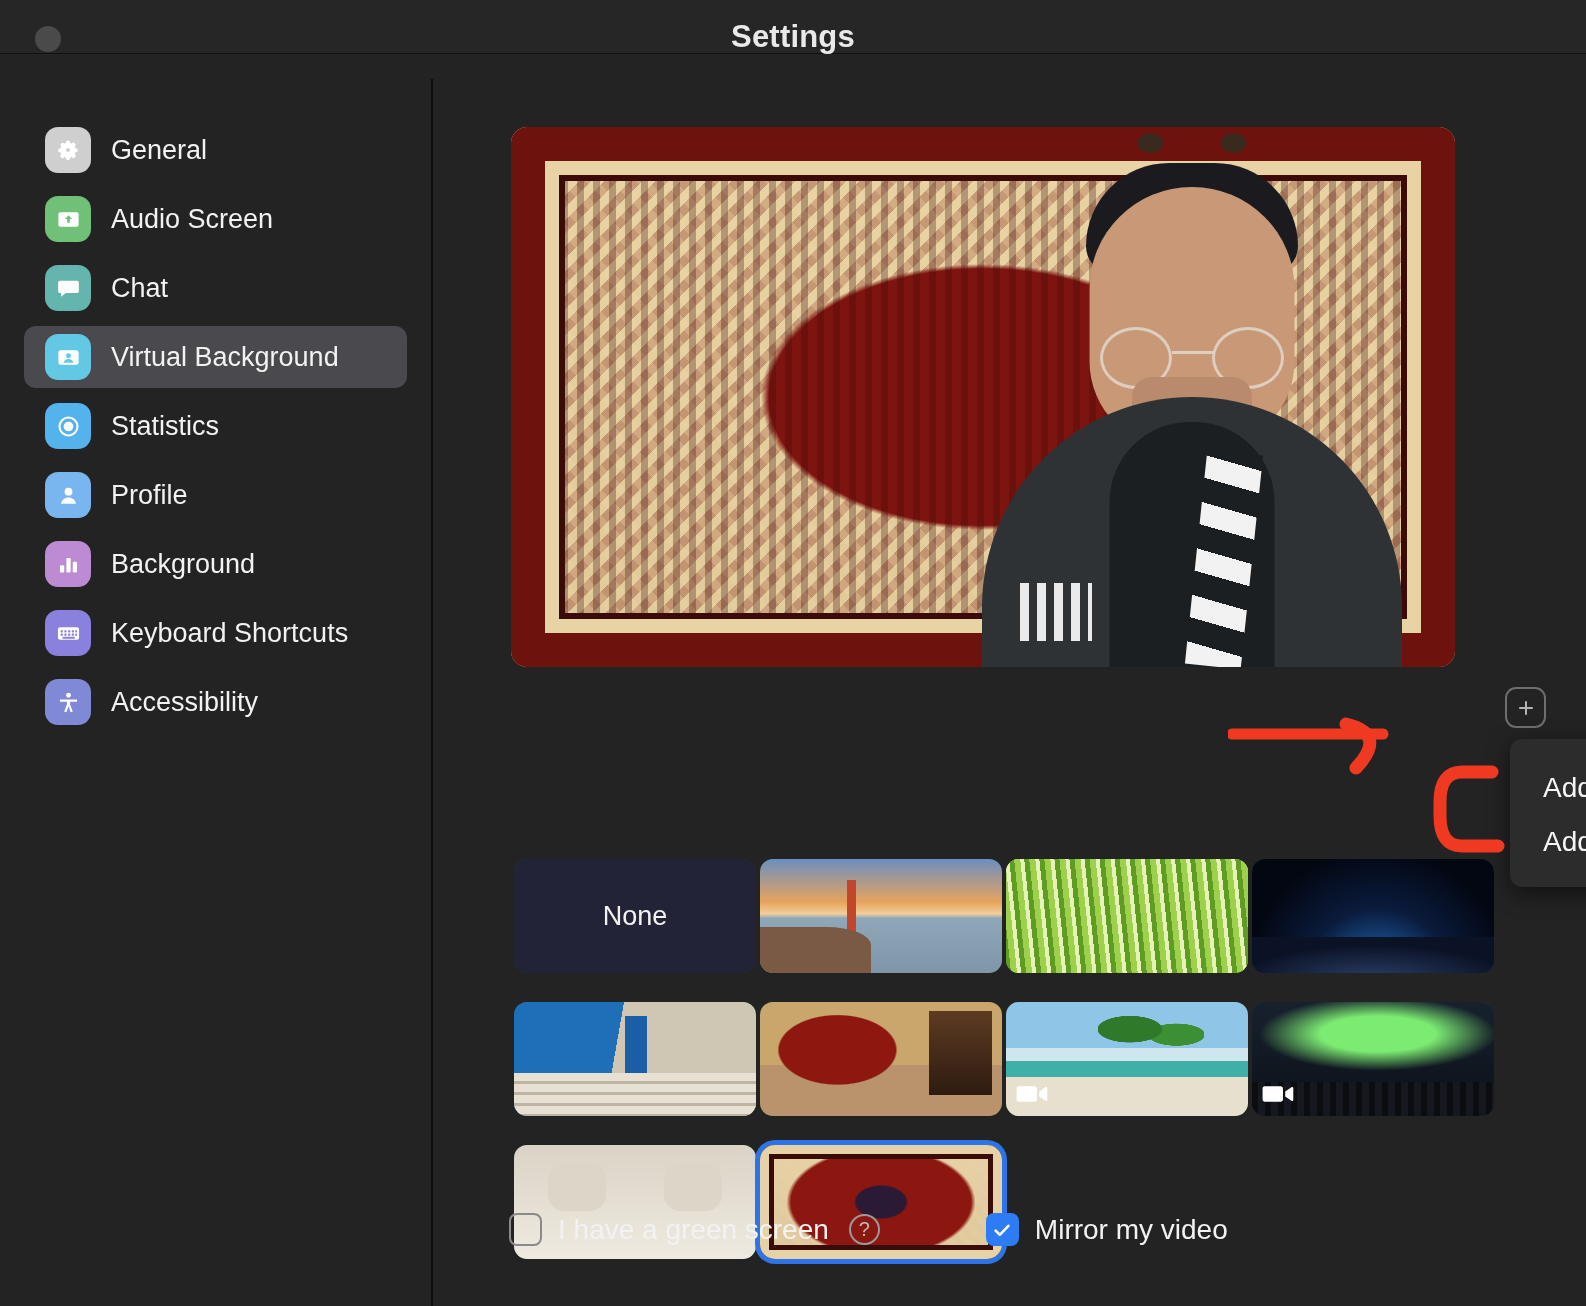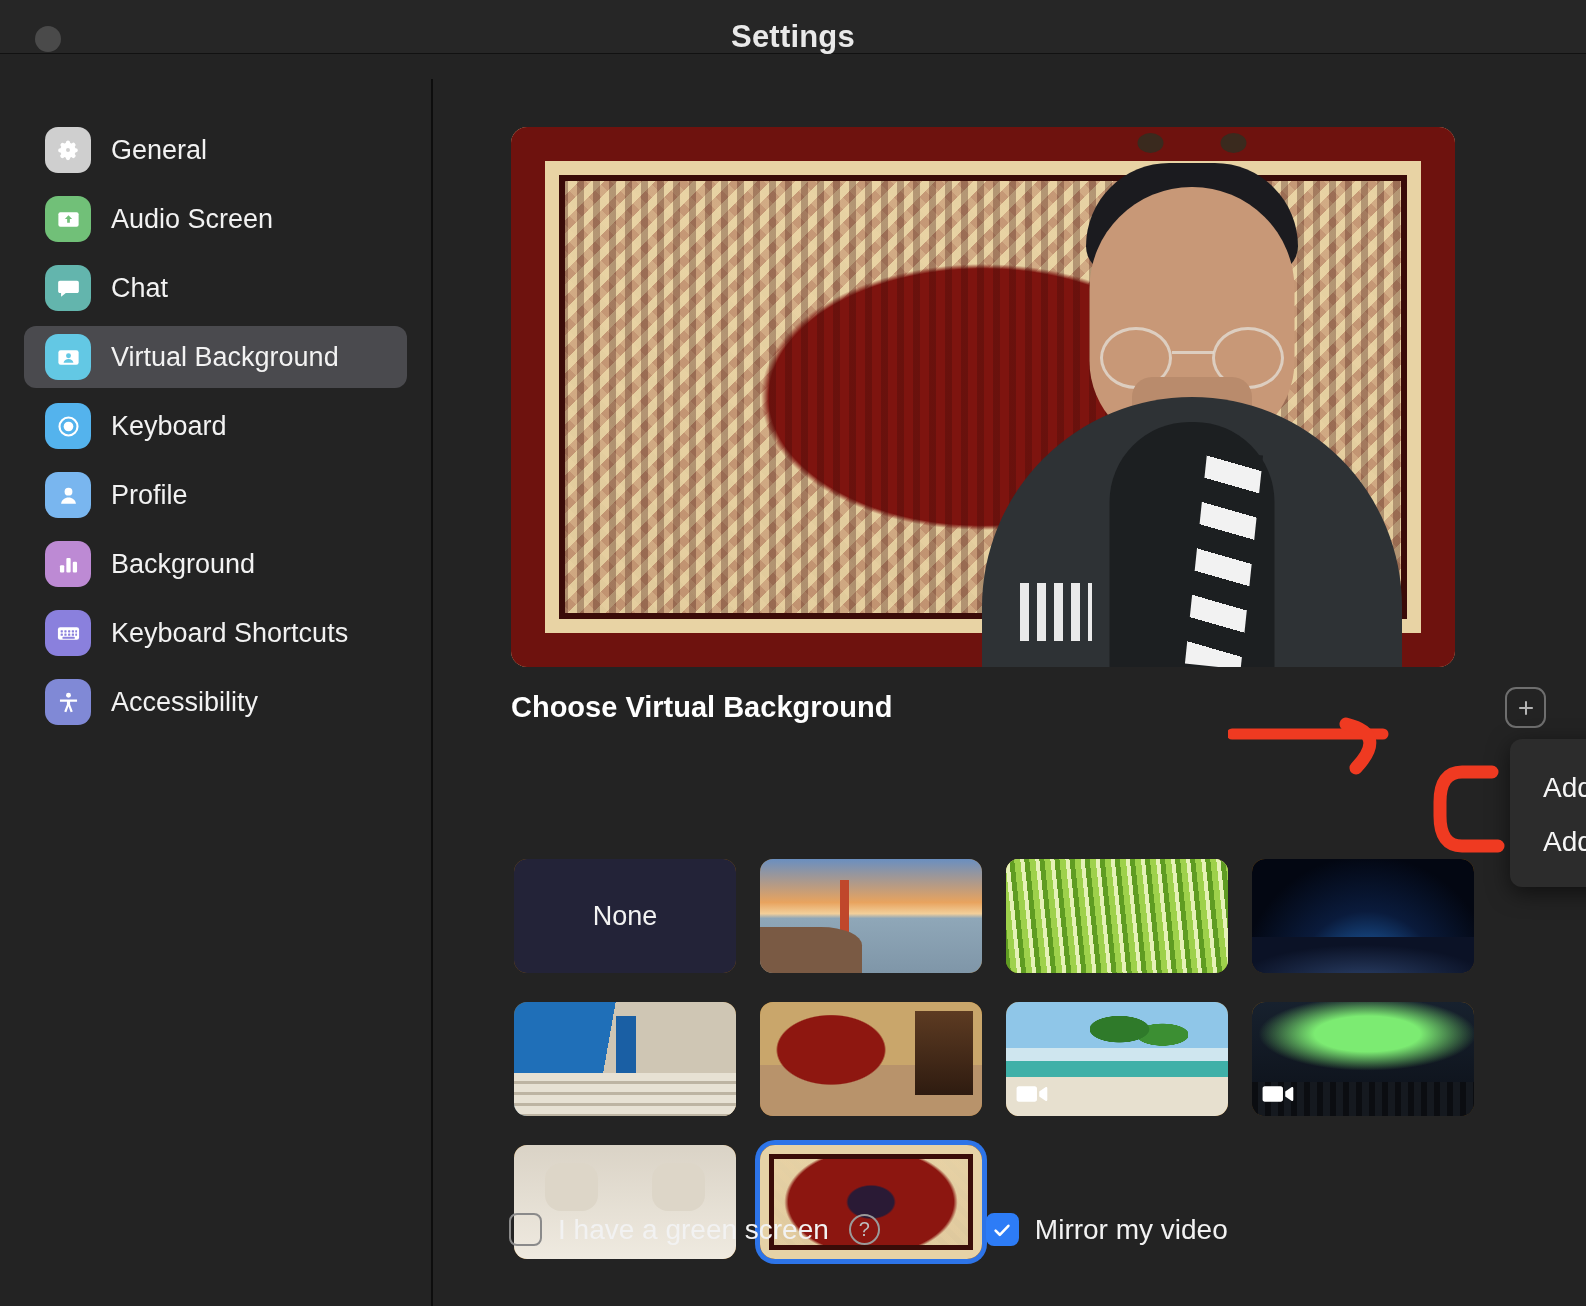"Keyboard" span.nav-label { text: Keyboard -> Statistics }
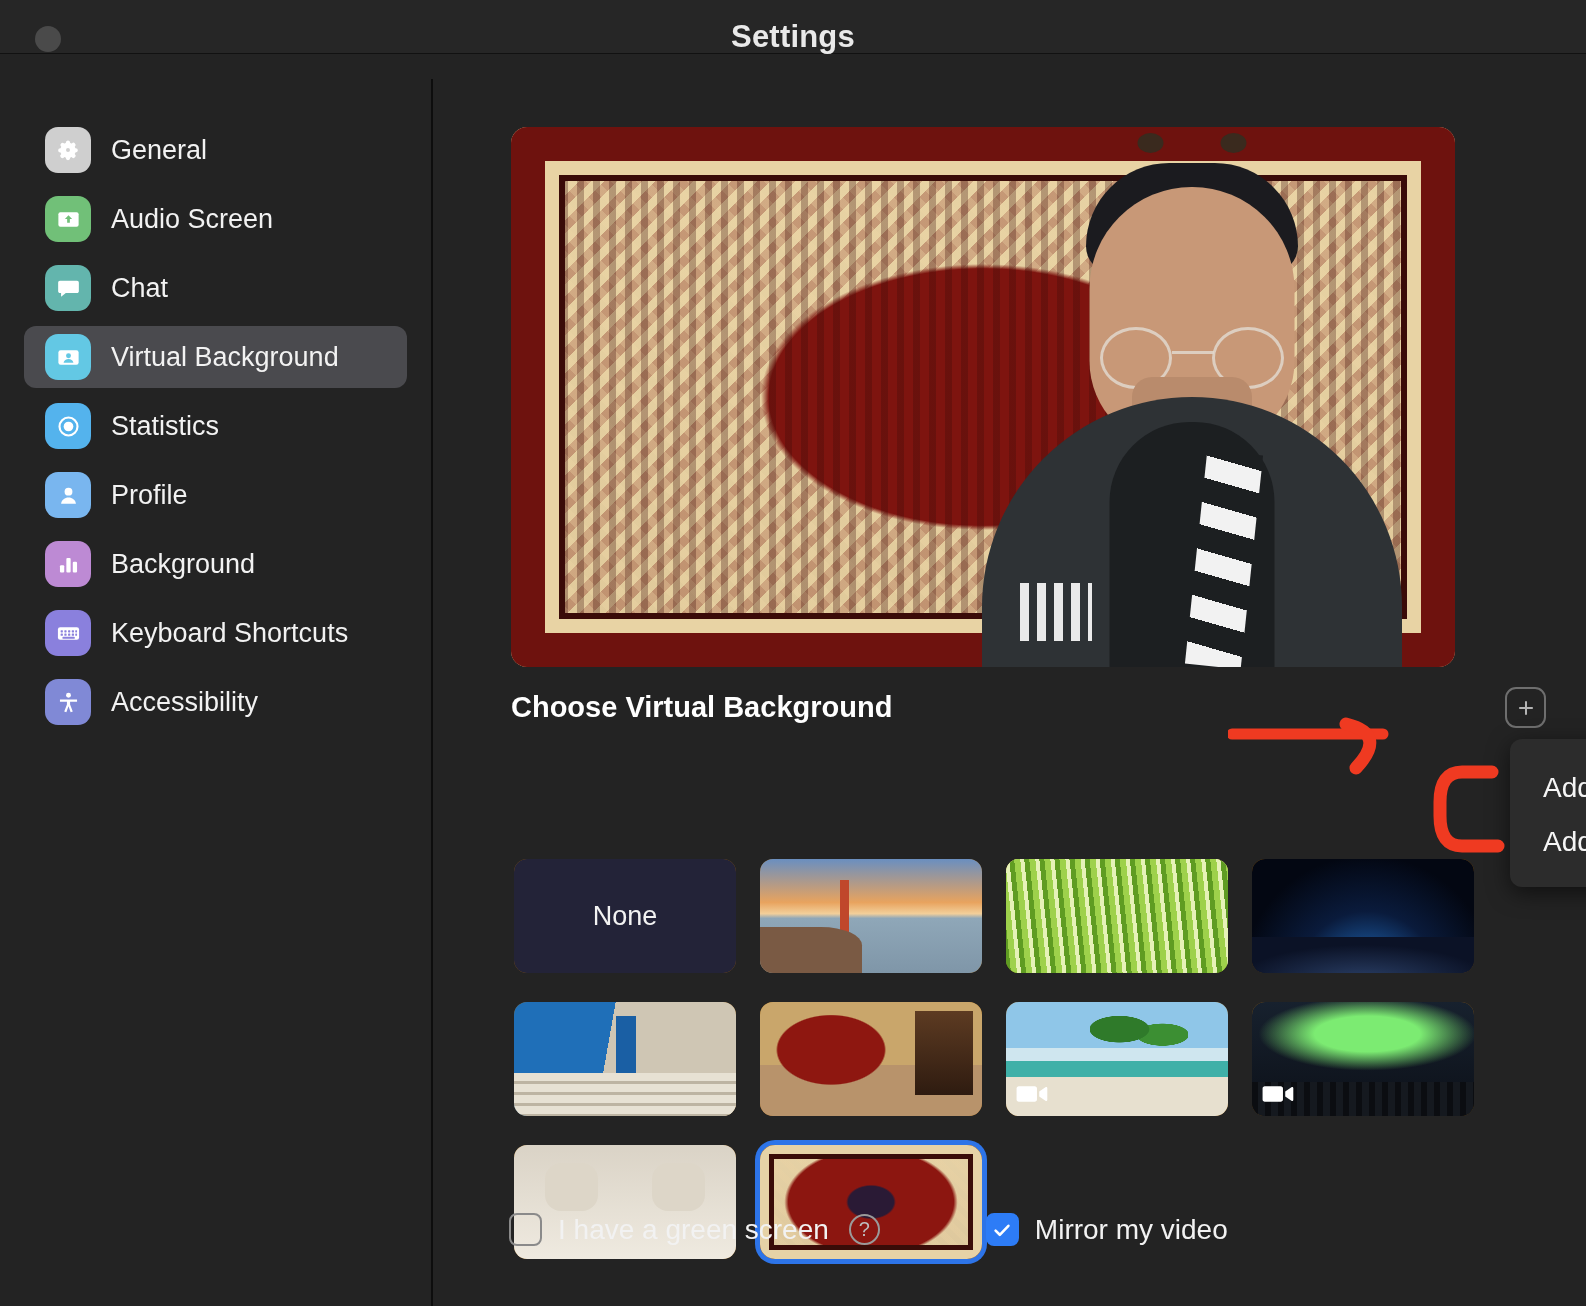"Choose Virtual Background" div.section-title { html: <div>Choose Virtual Background</div> -> none }
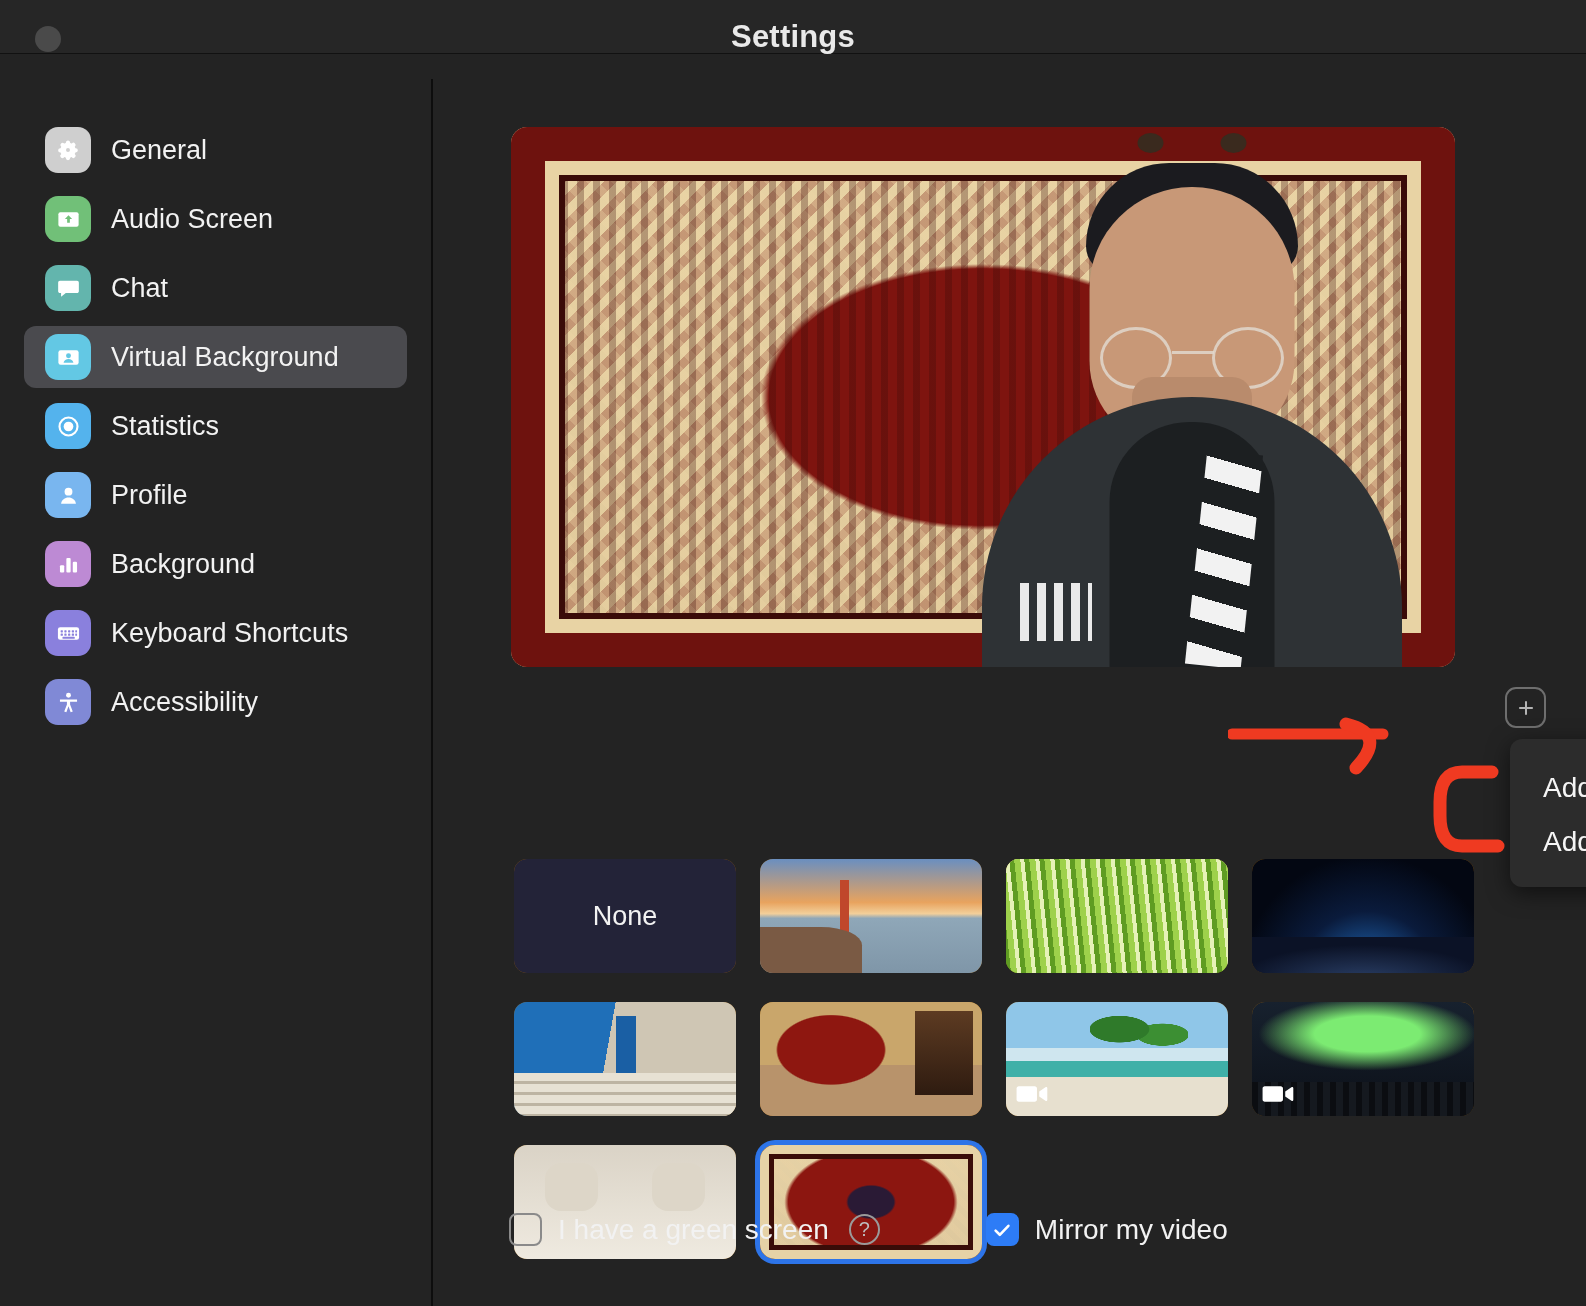"None" .thumb { background: #a16207 -> #14532d; width: 222px -> 242px }
